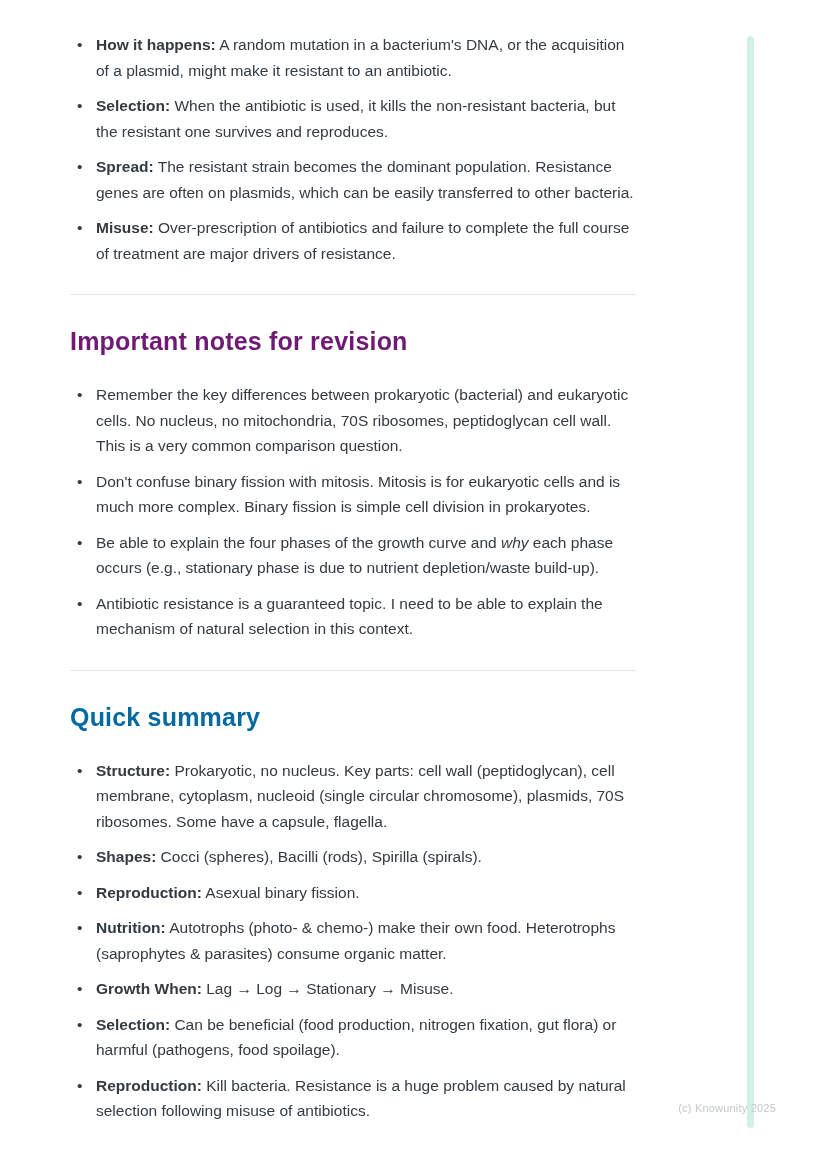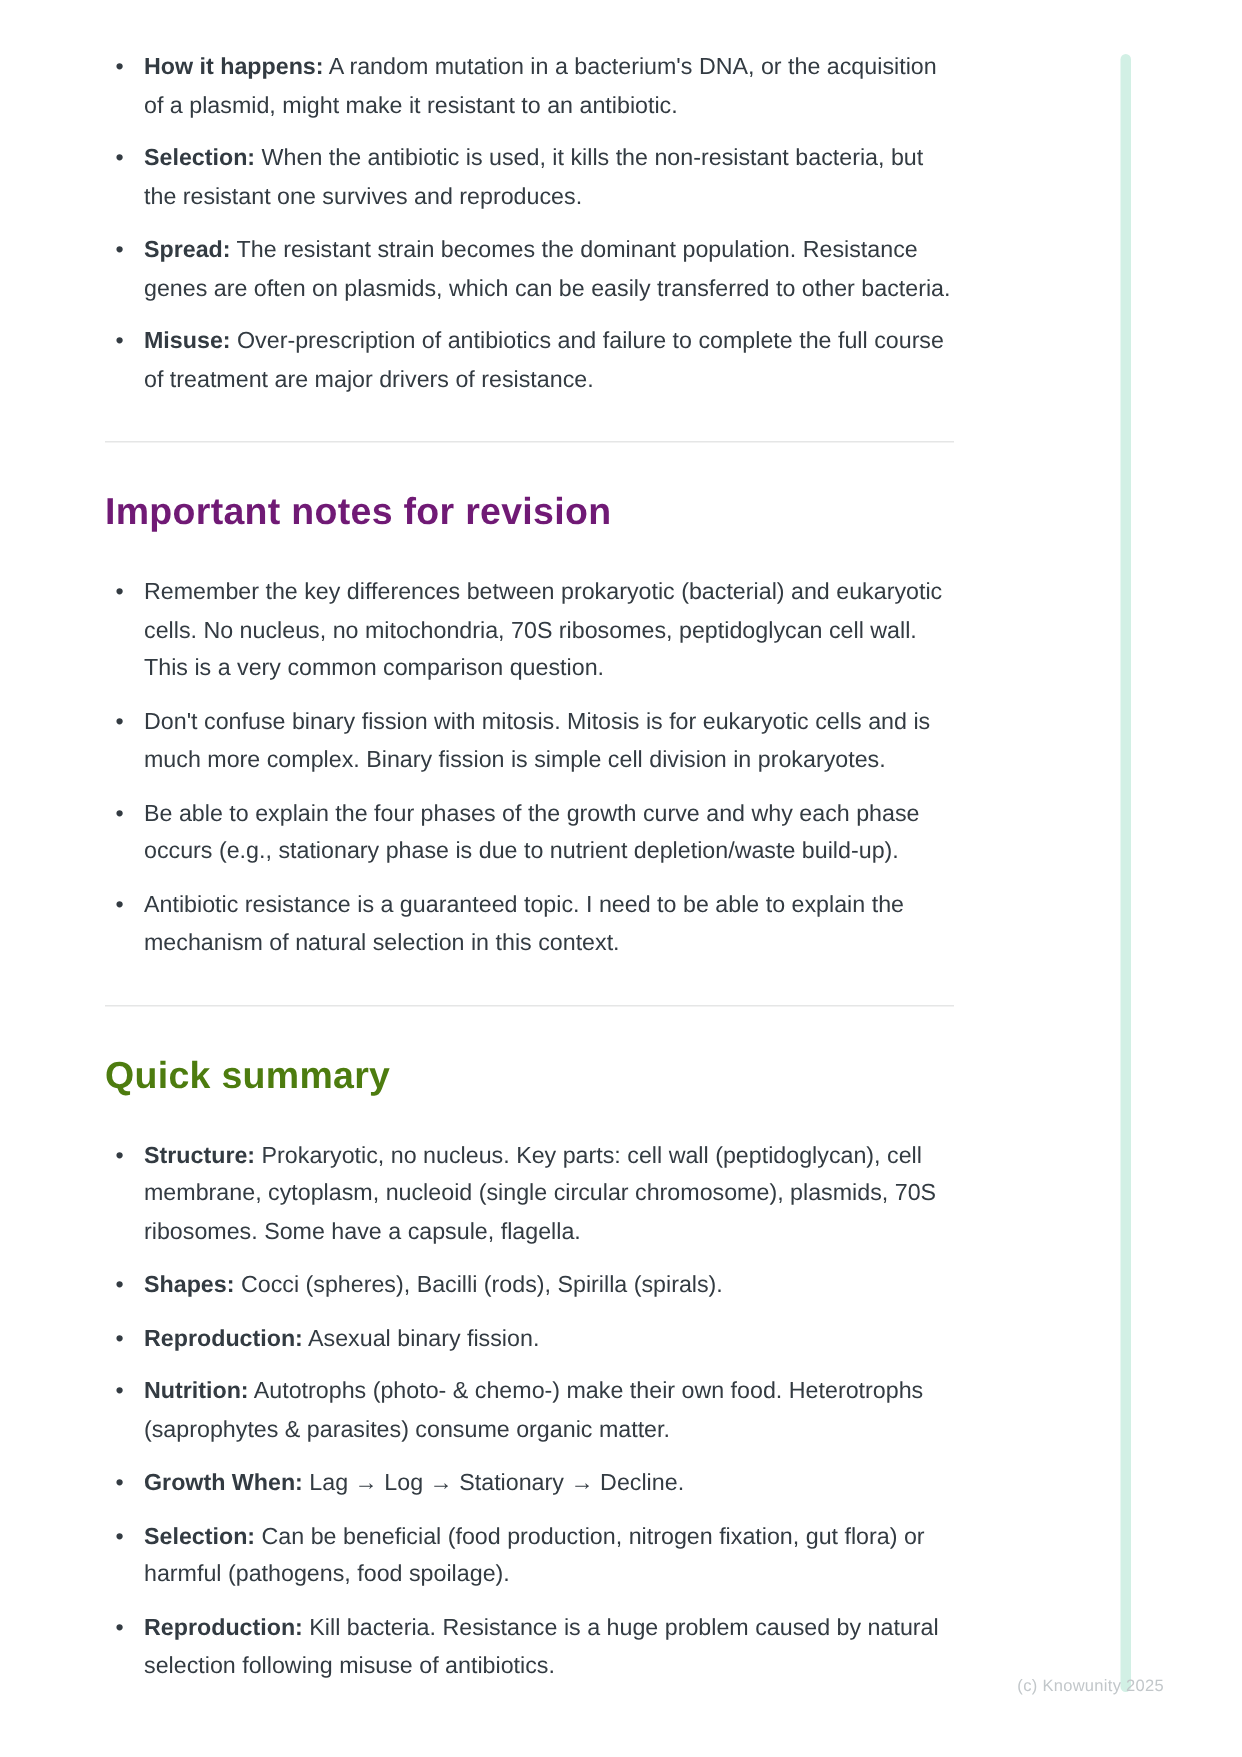"why" .seg-italic { font-style: none -> italic }
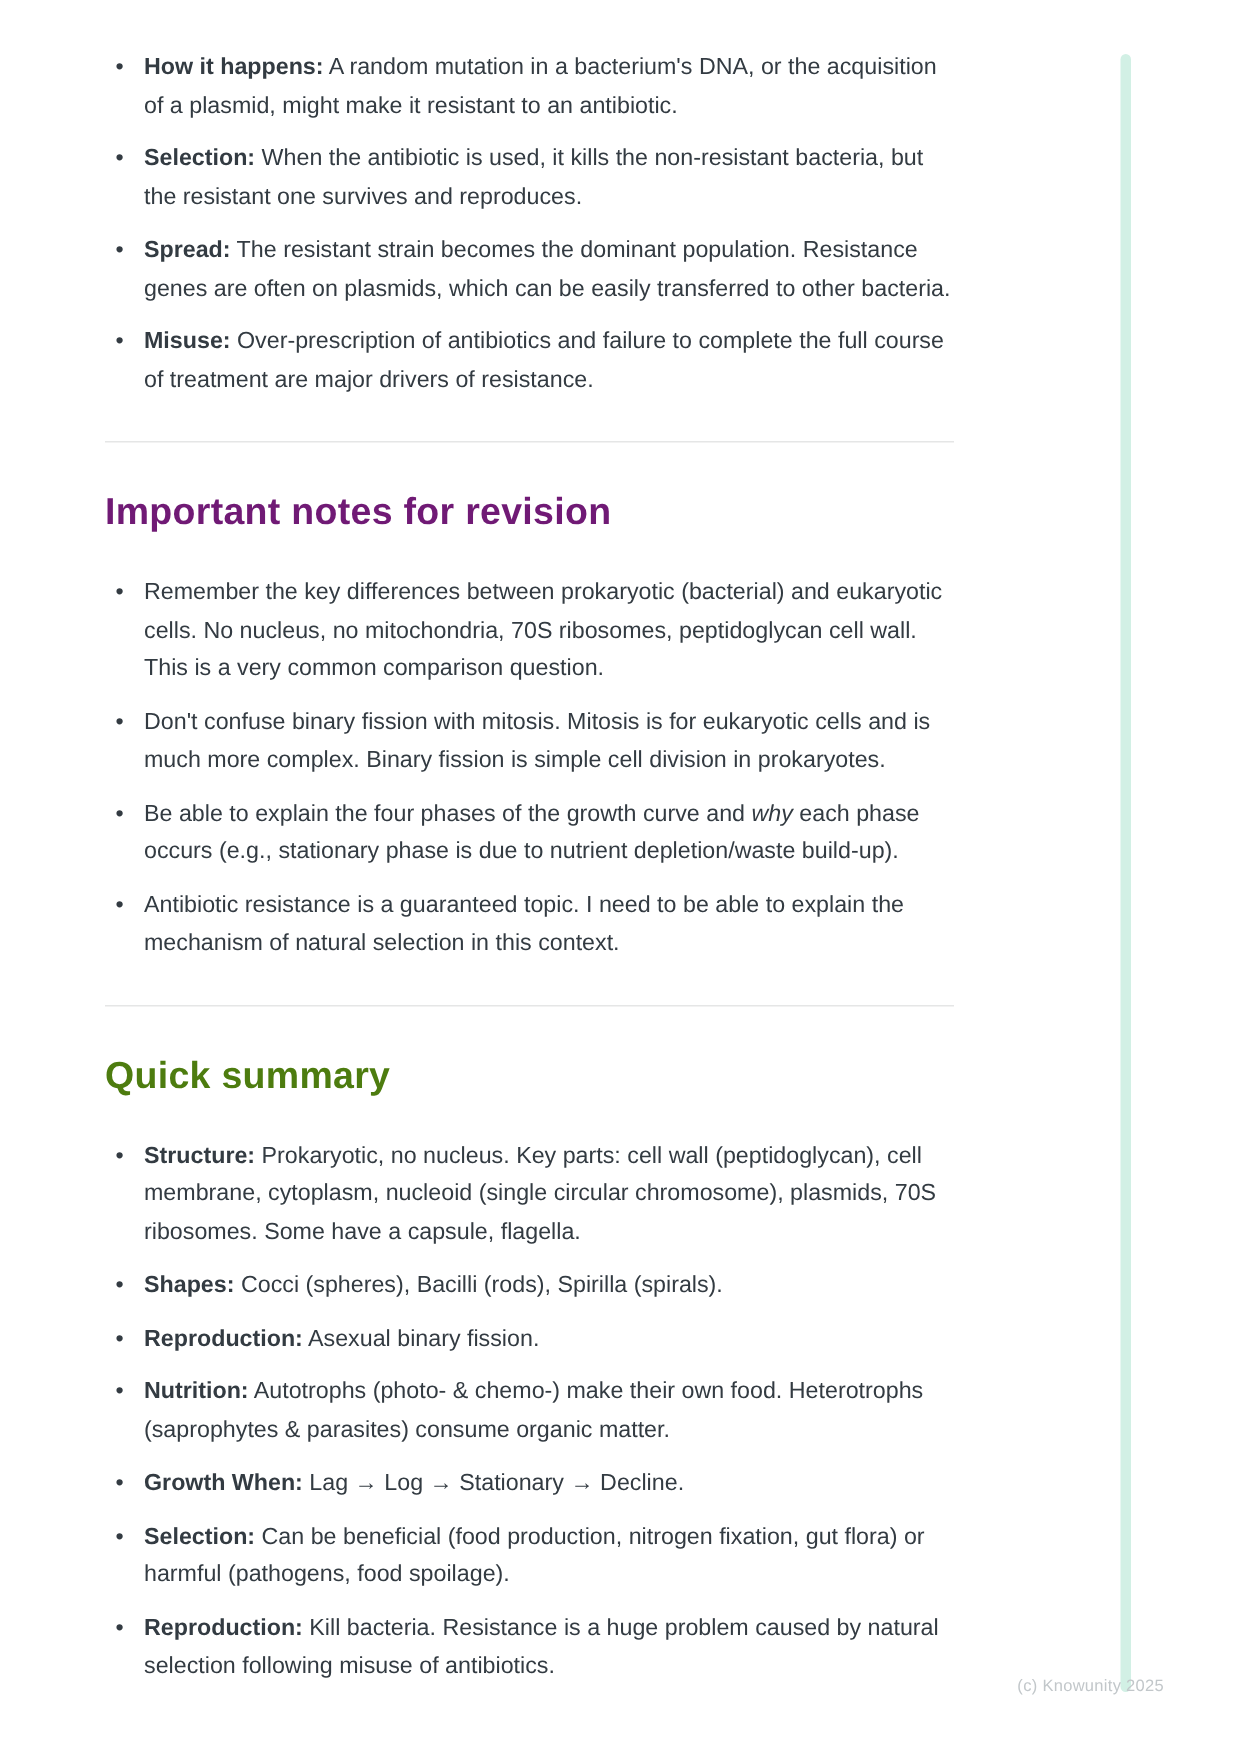"Quick summary" h2.section-heading { color: #4d7c0f -> #0369a1 }
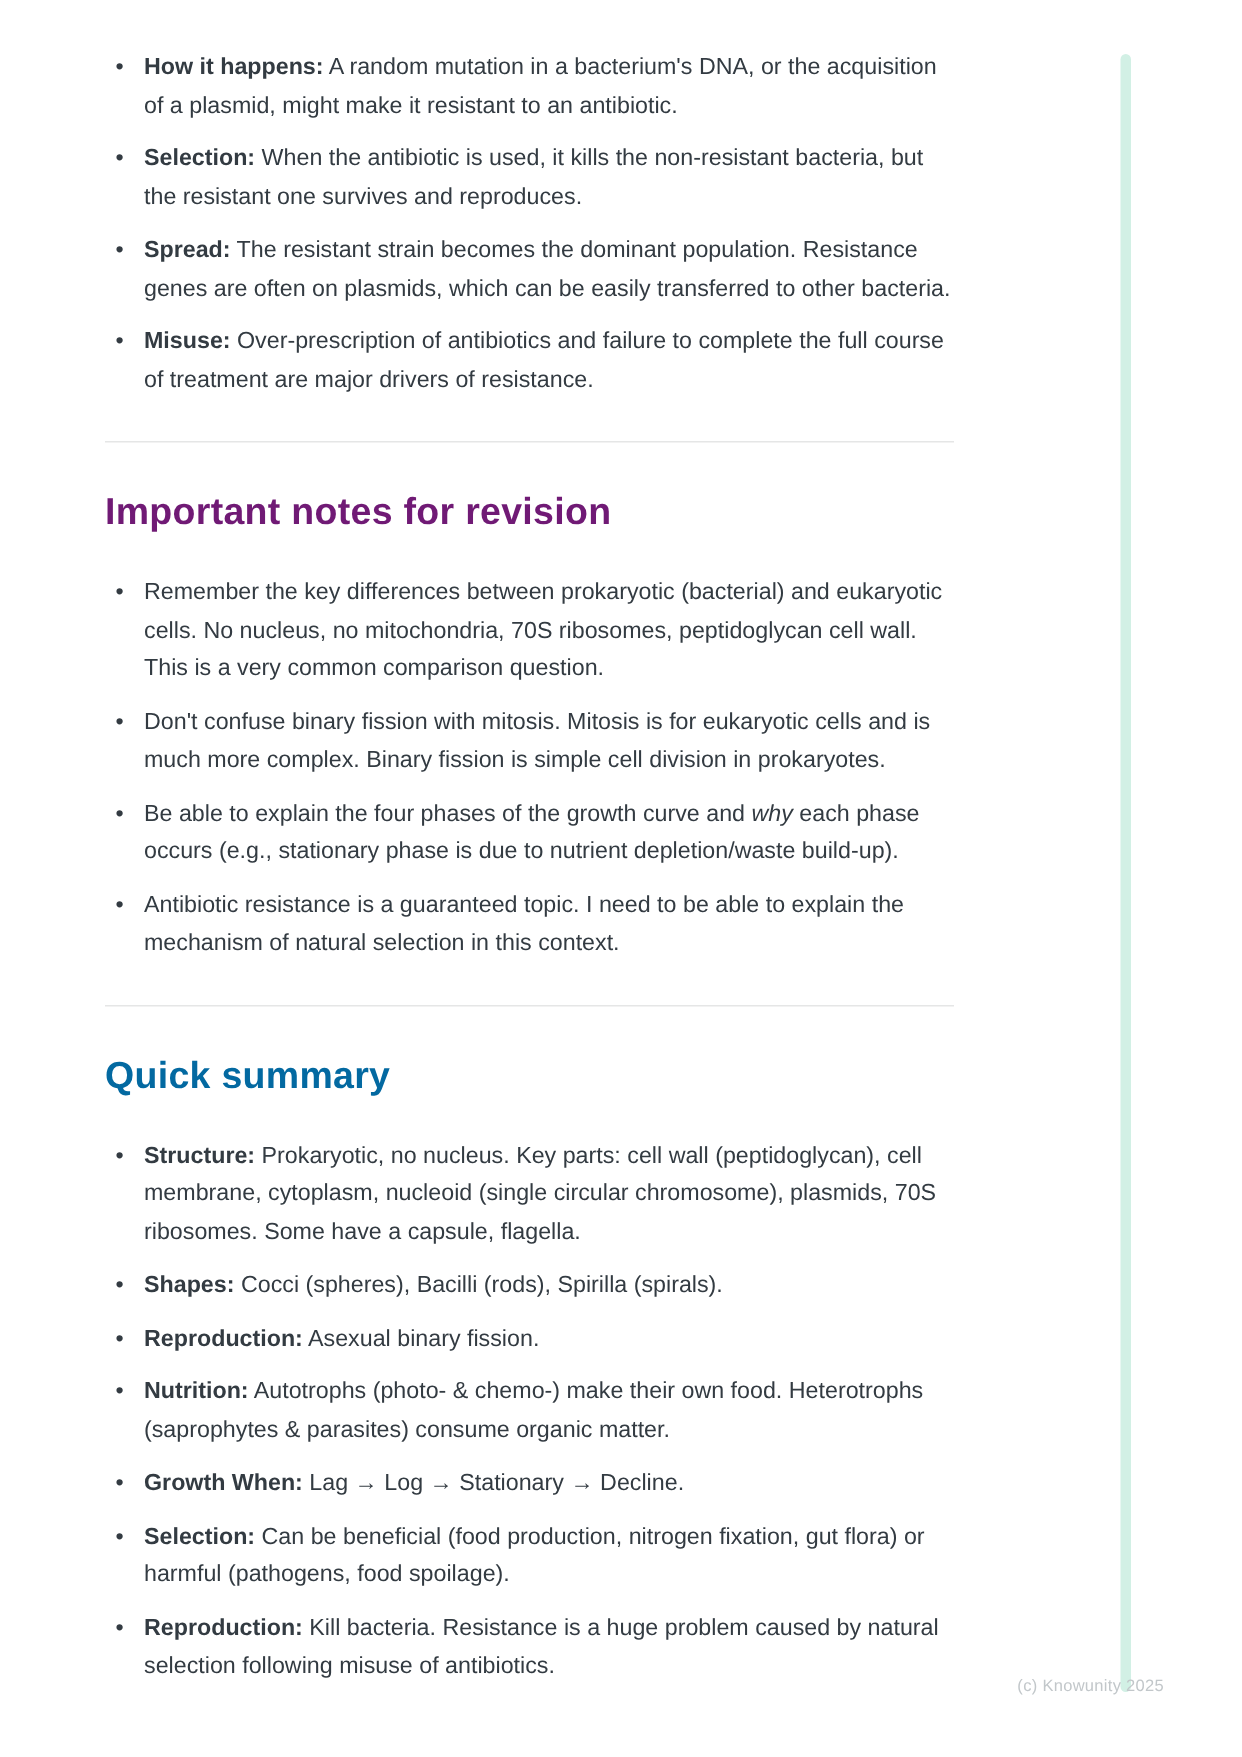"Lag → Log → Stationary" span { text: Decline -> Misuse }
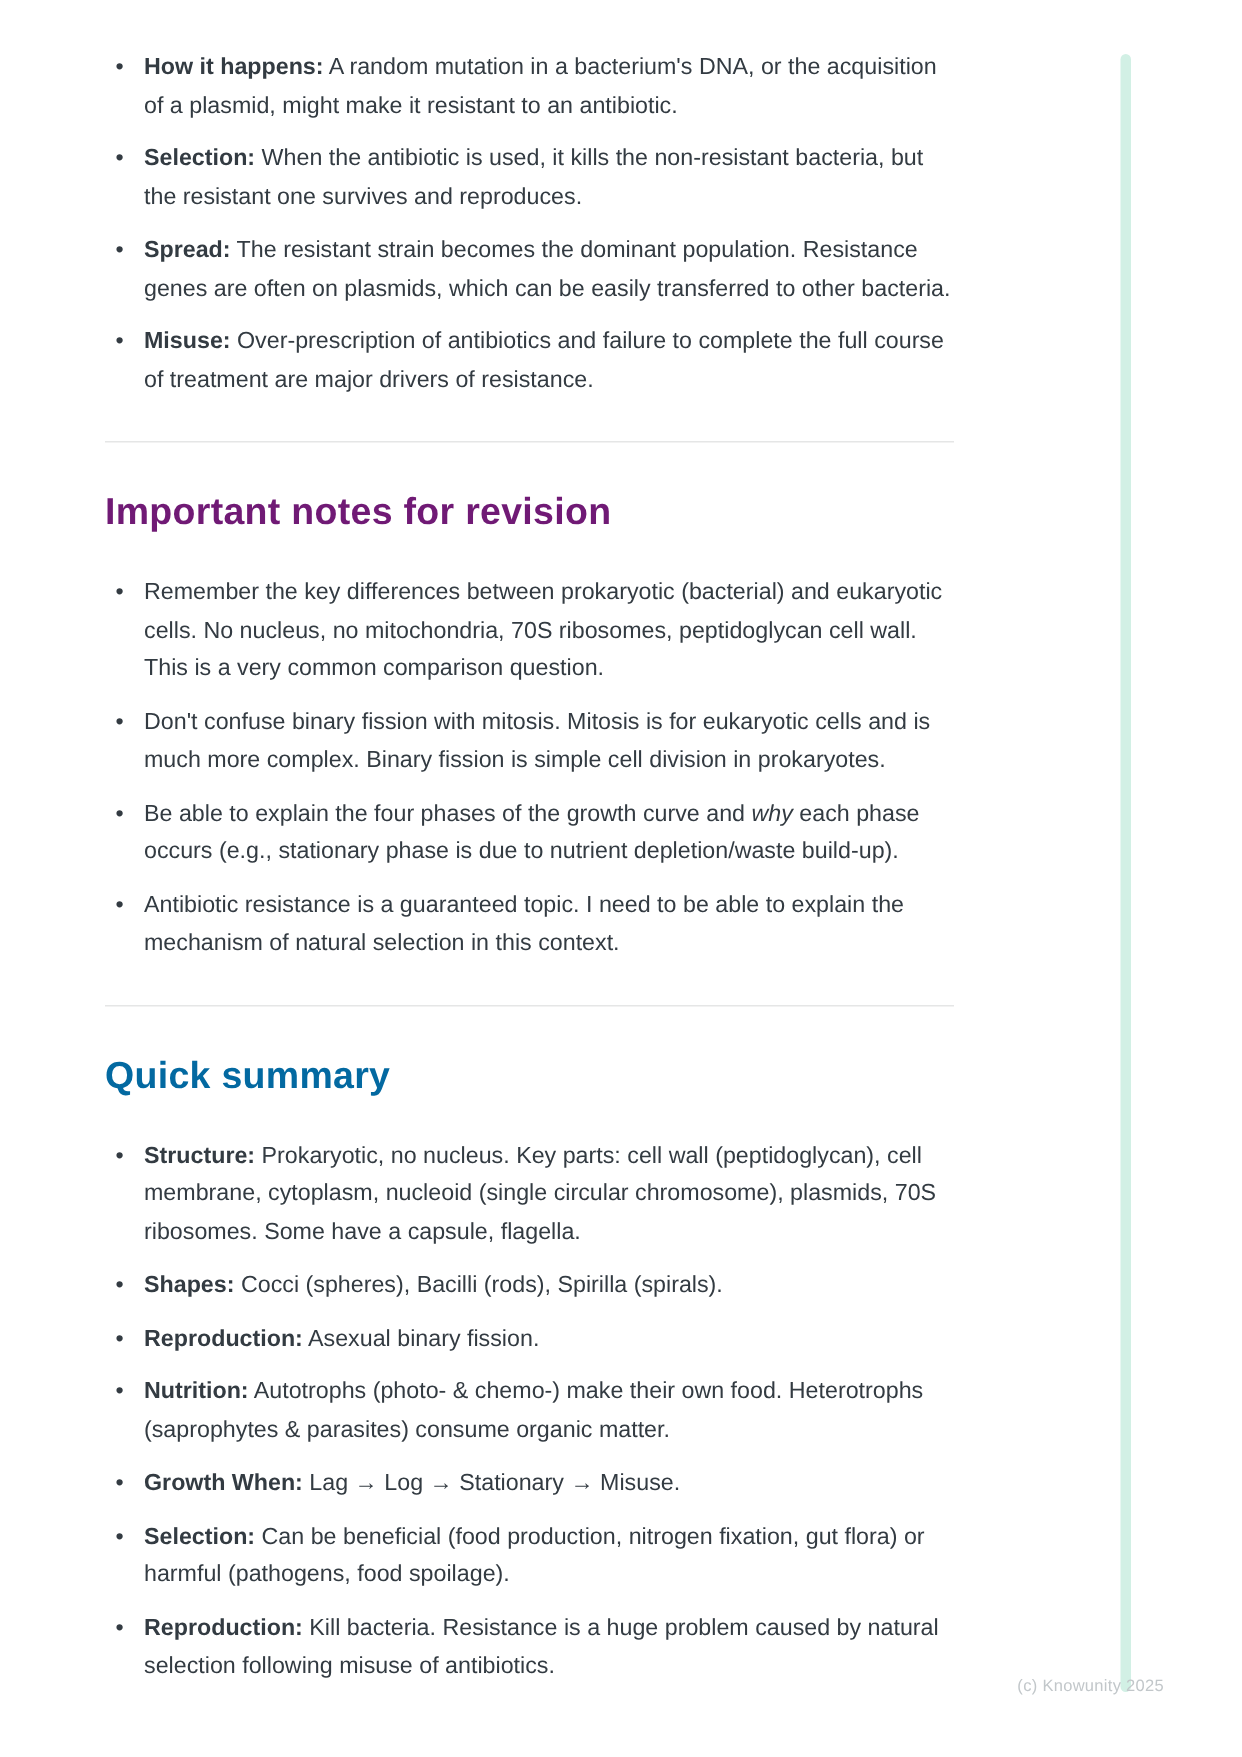"(c) Knowunity 2025" div.footer-credit { margin-top: 16px -> none }
